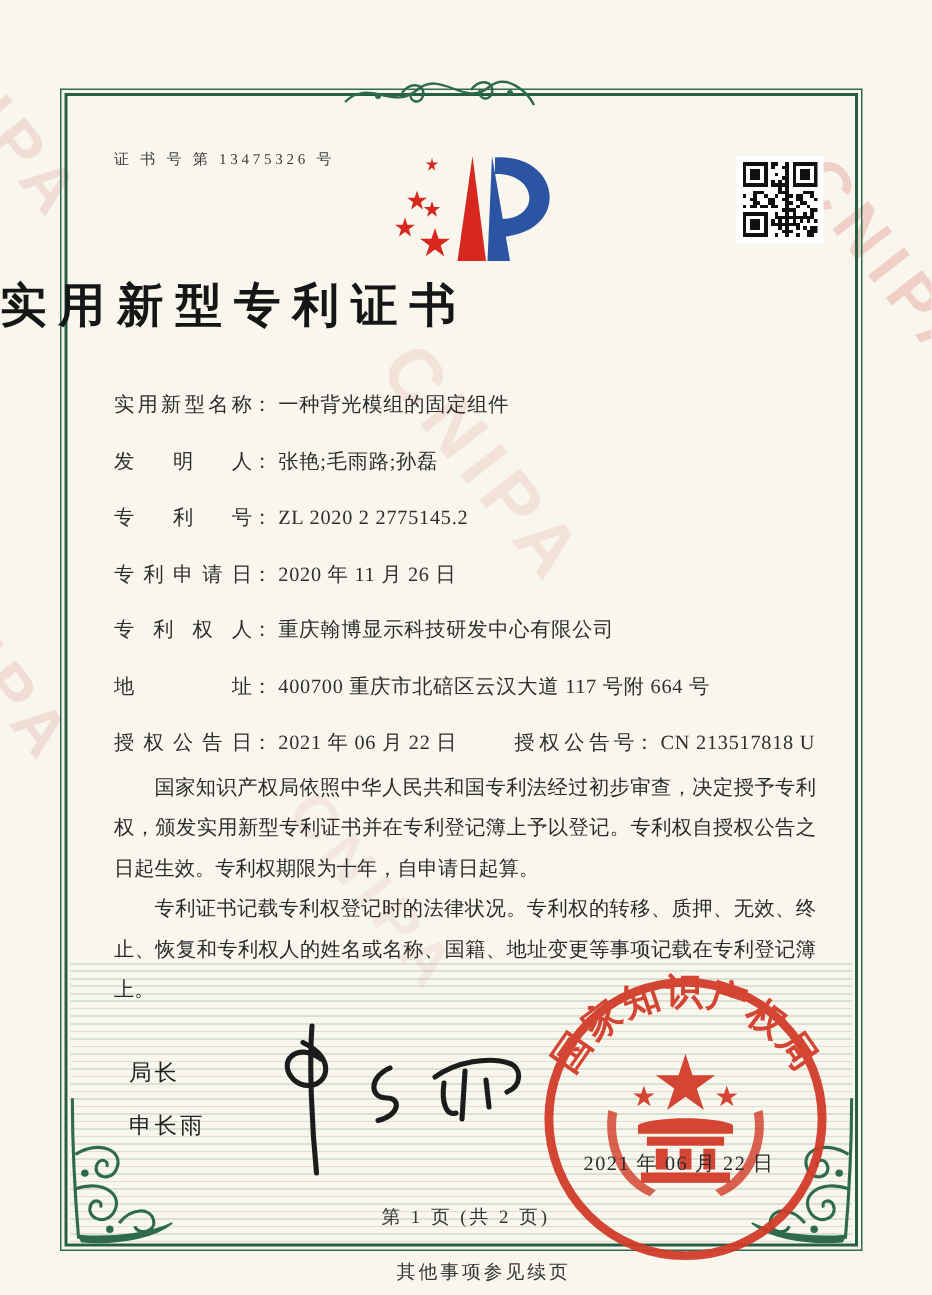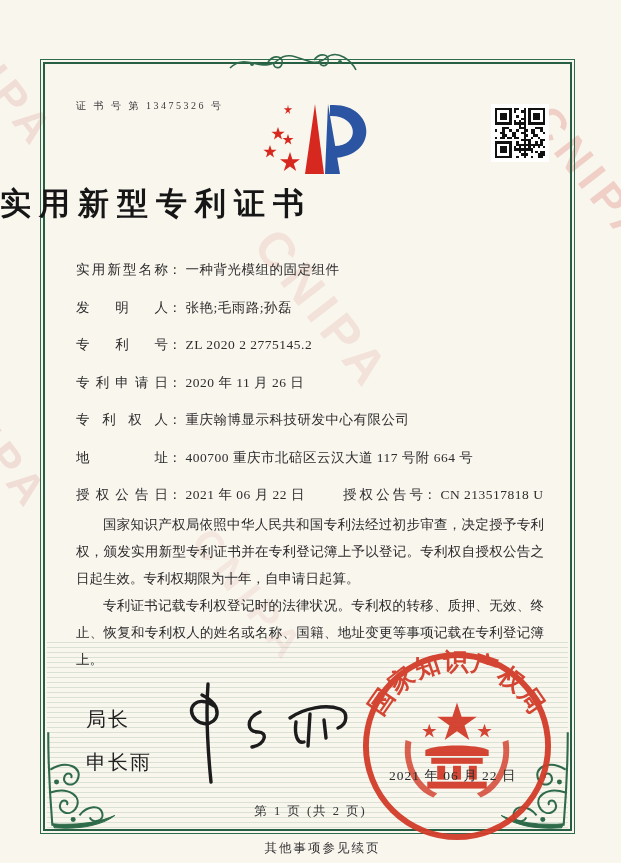"局长" .signer { font-size: 20px -> 15px }
